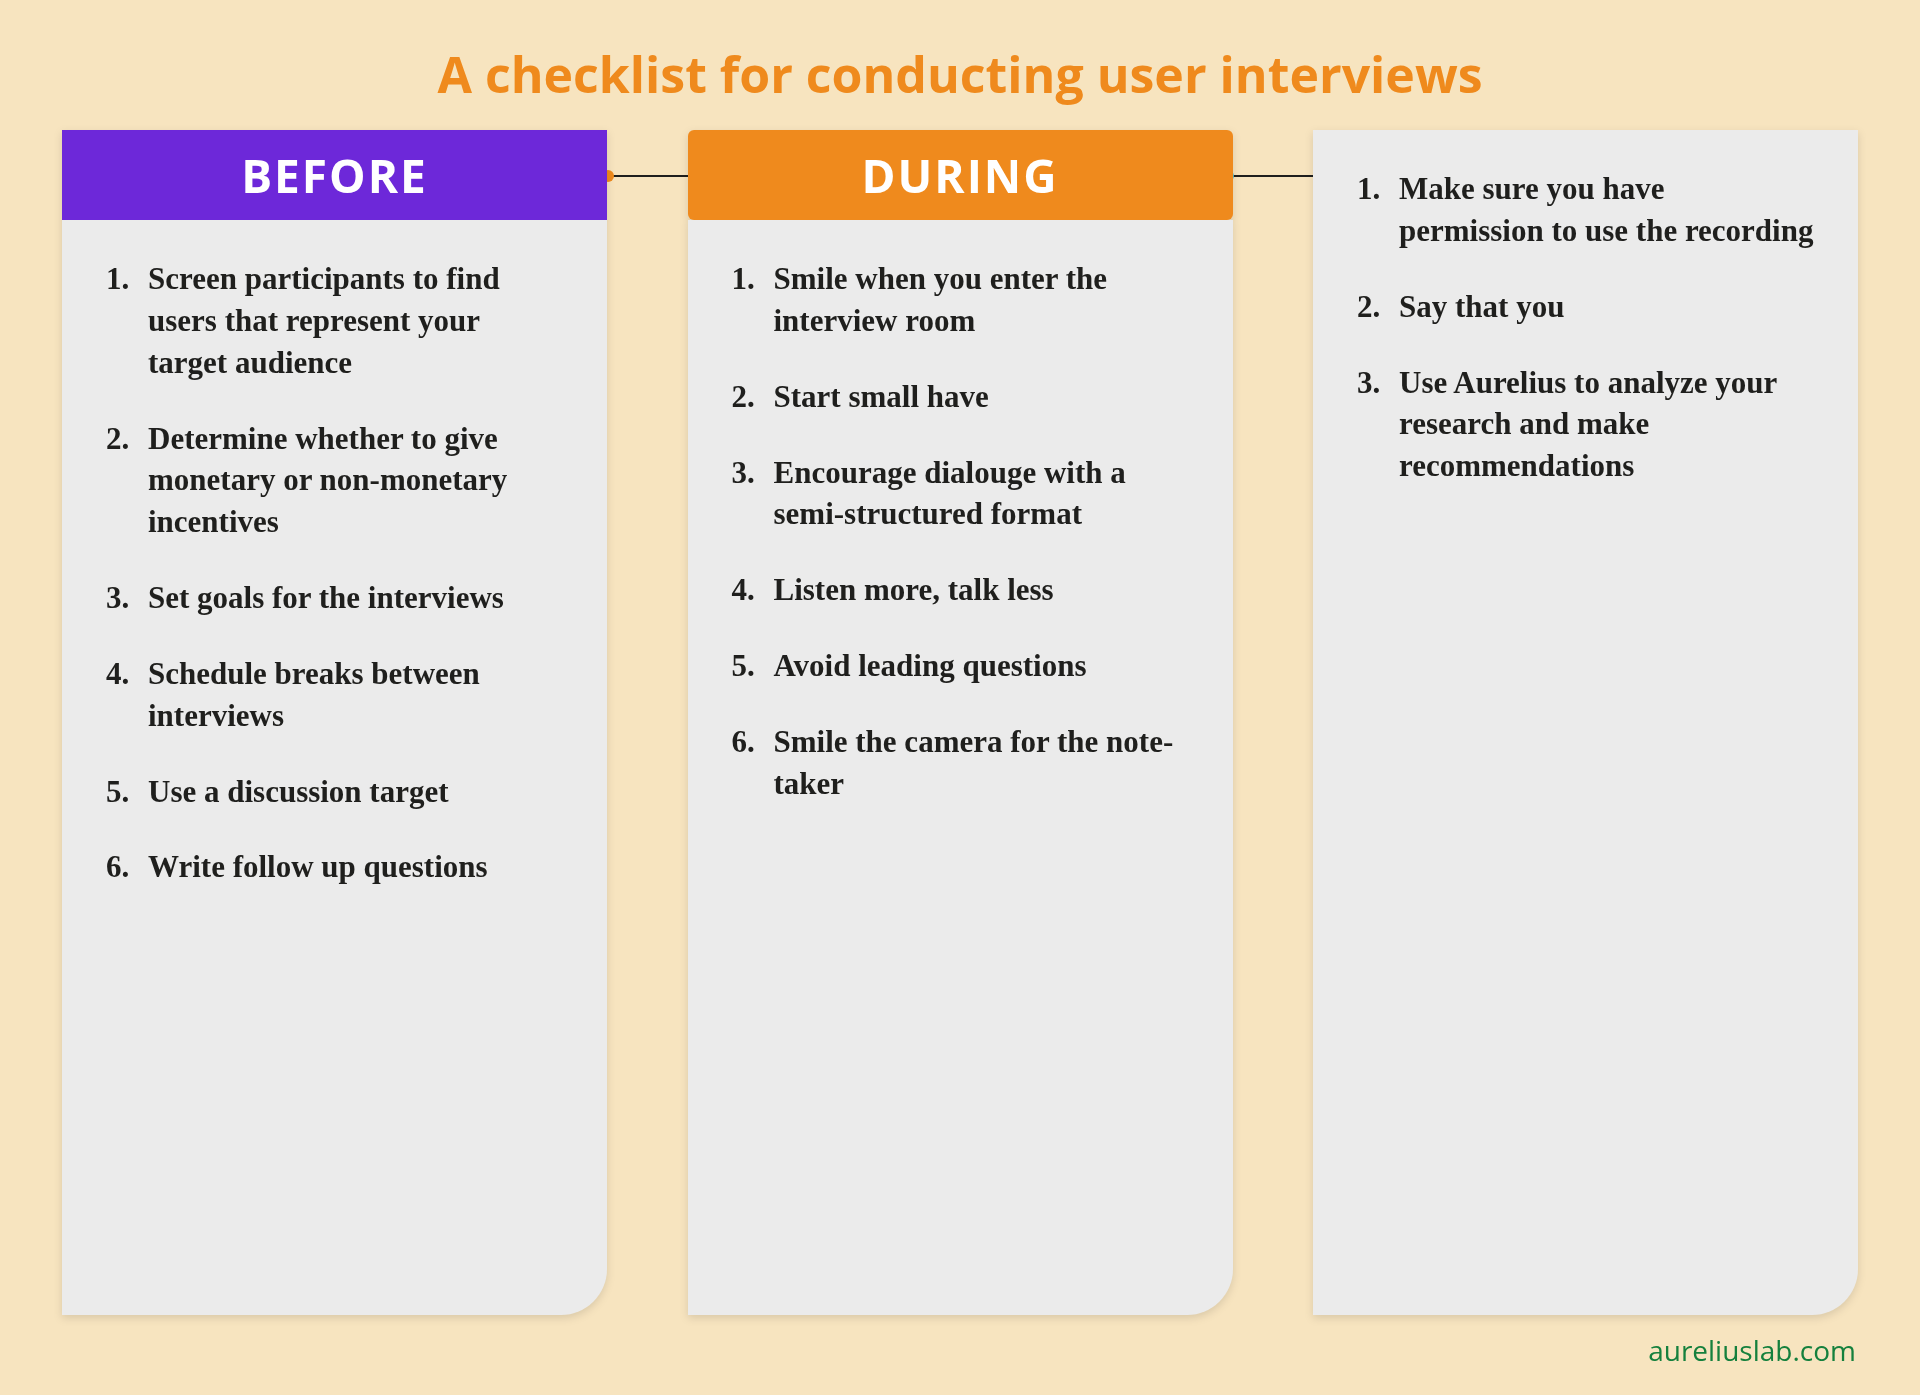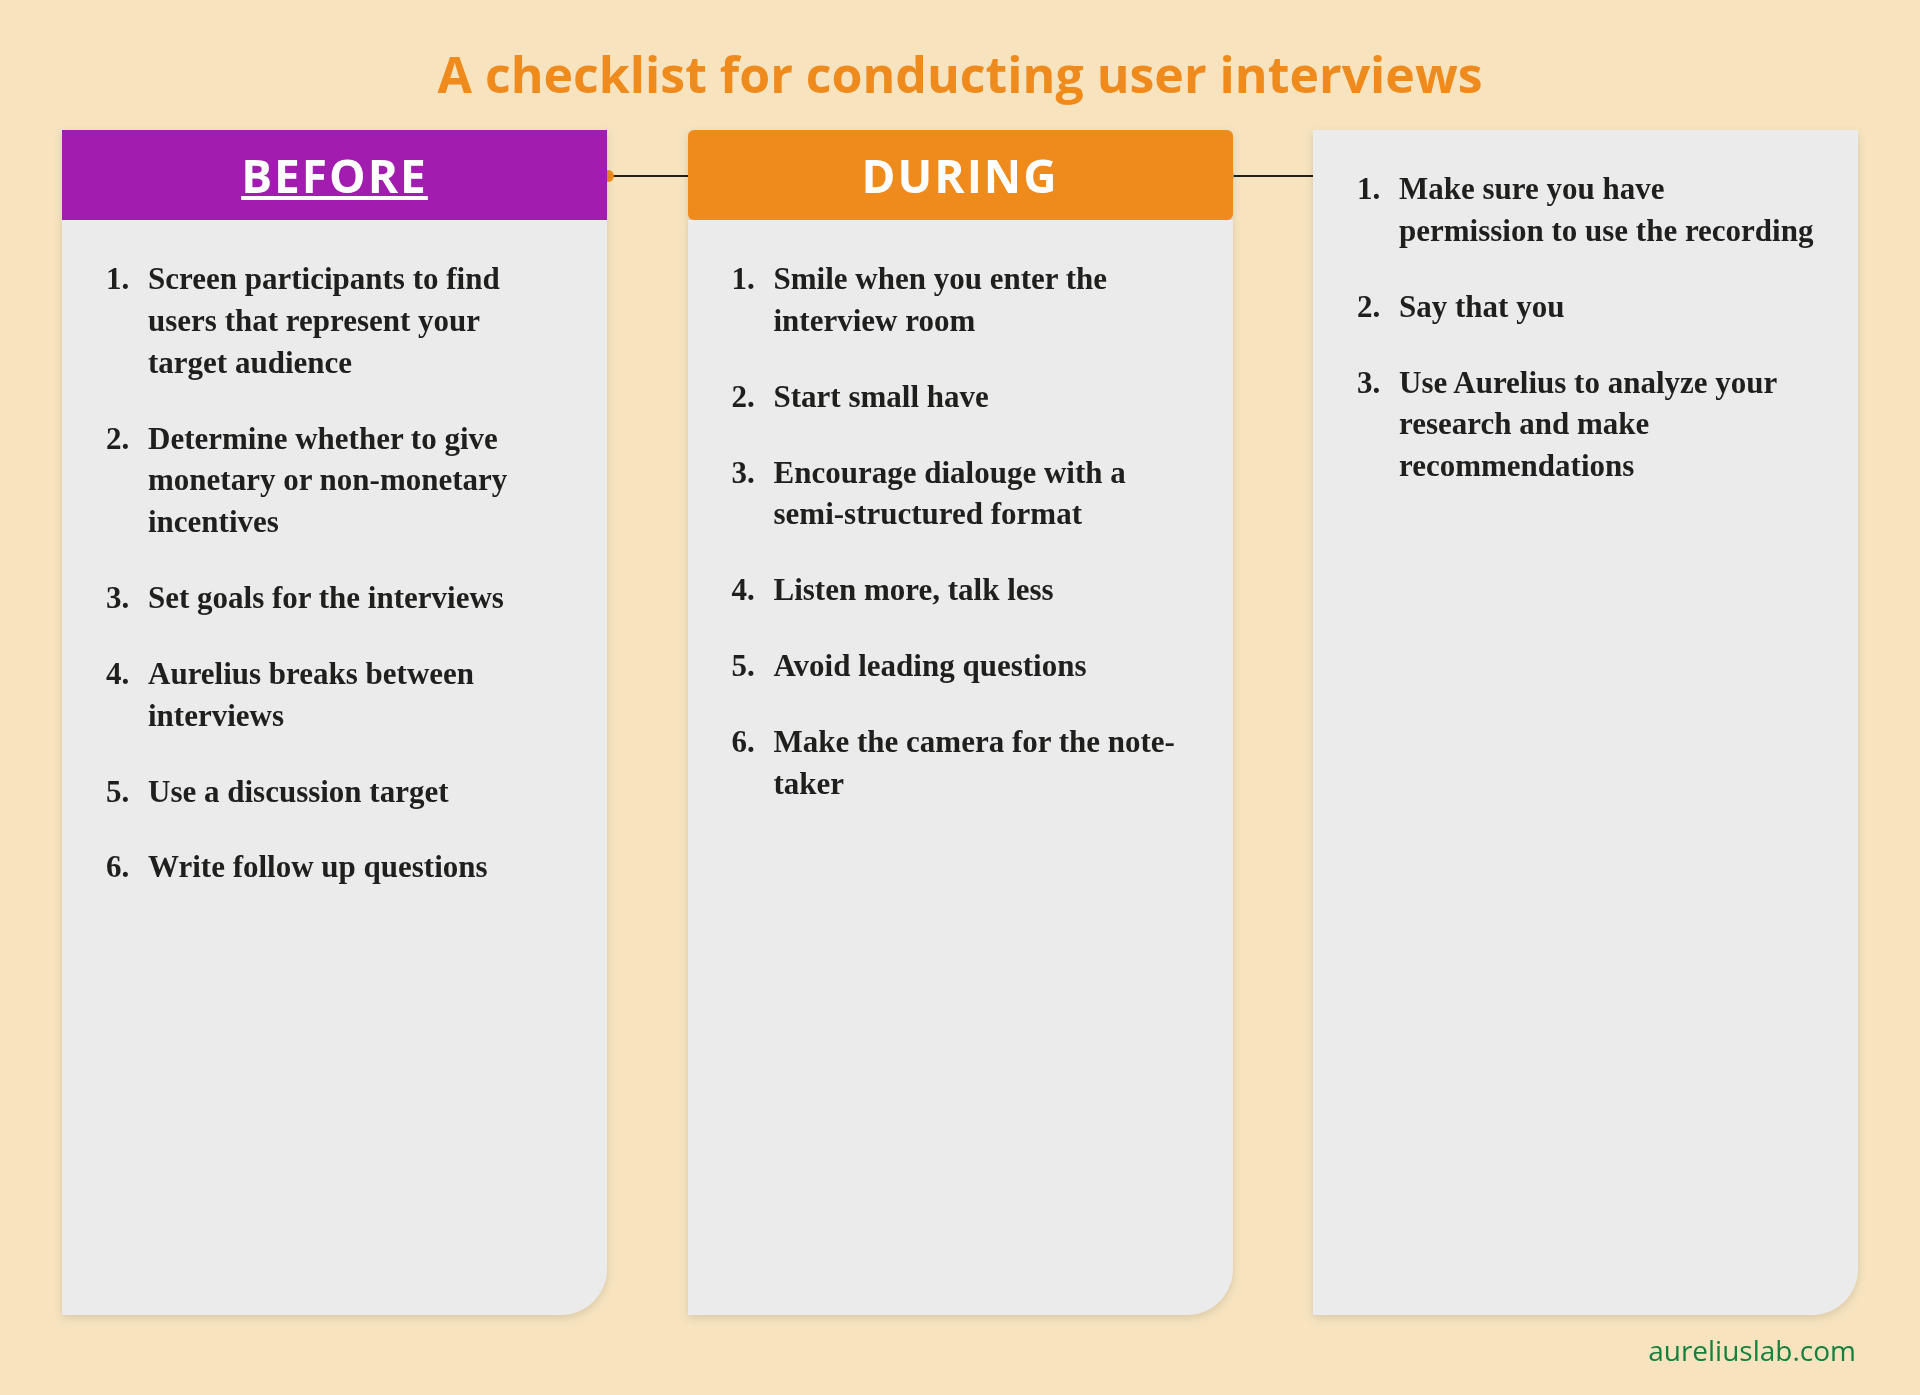"BEFORE" .teal-head { background: #a21caf -> #6d28d9; text-decoration: underline -> none }
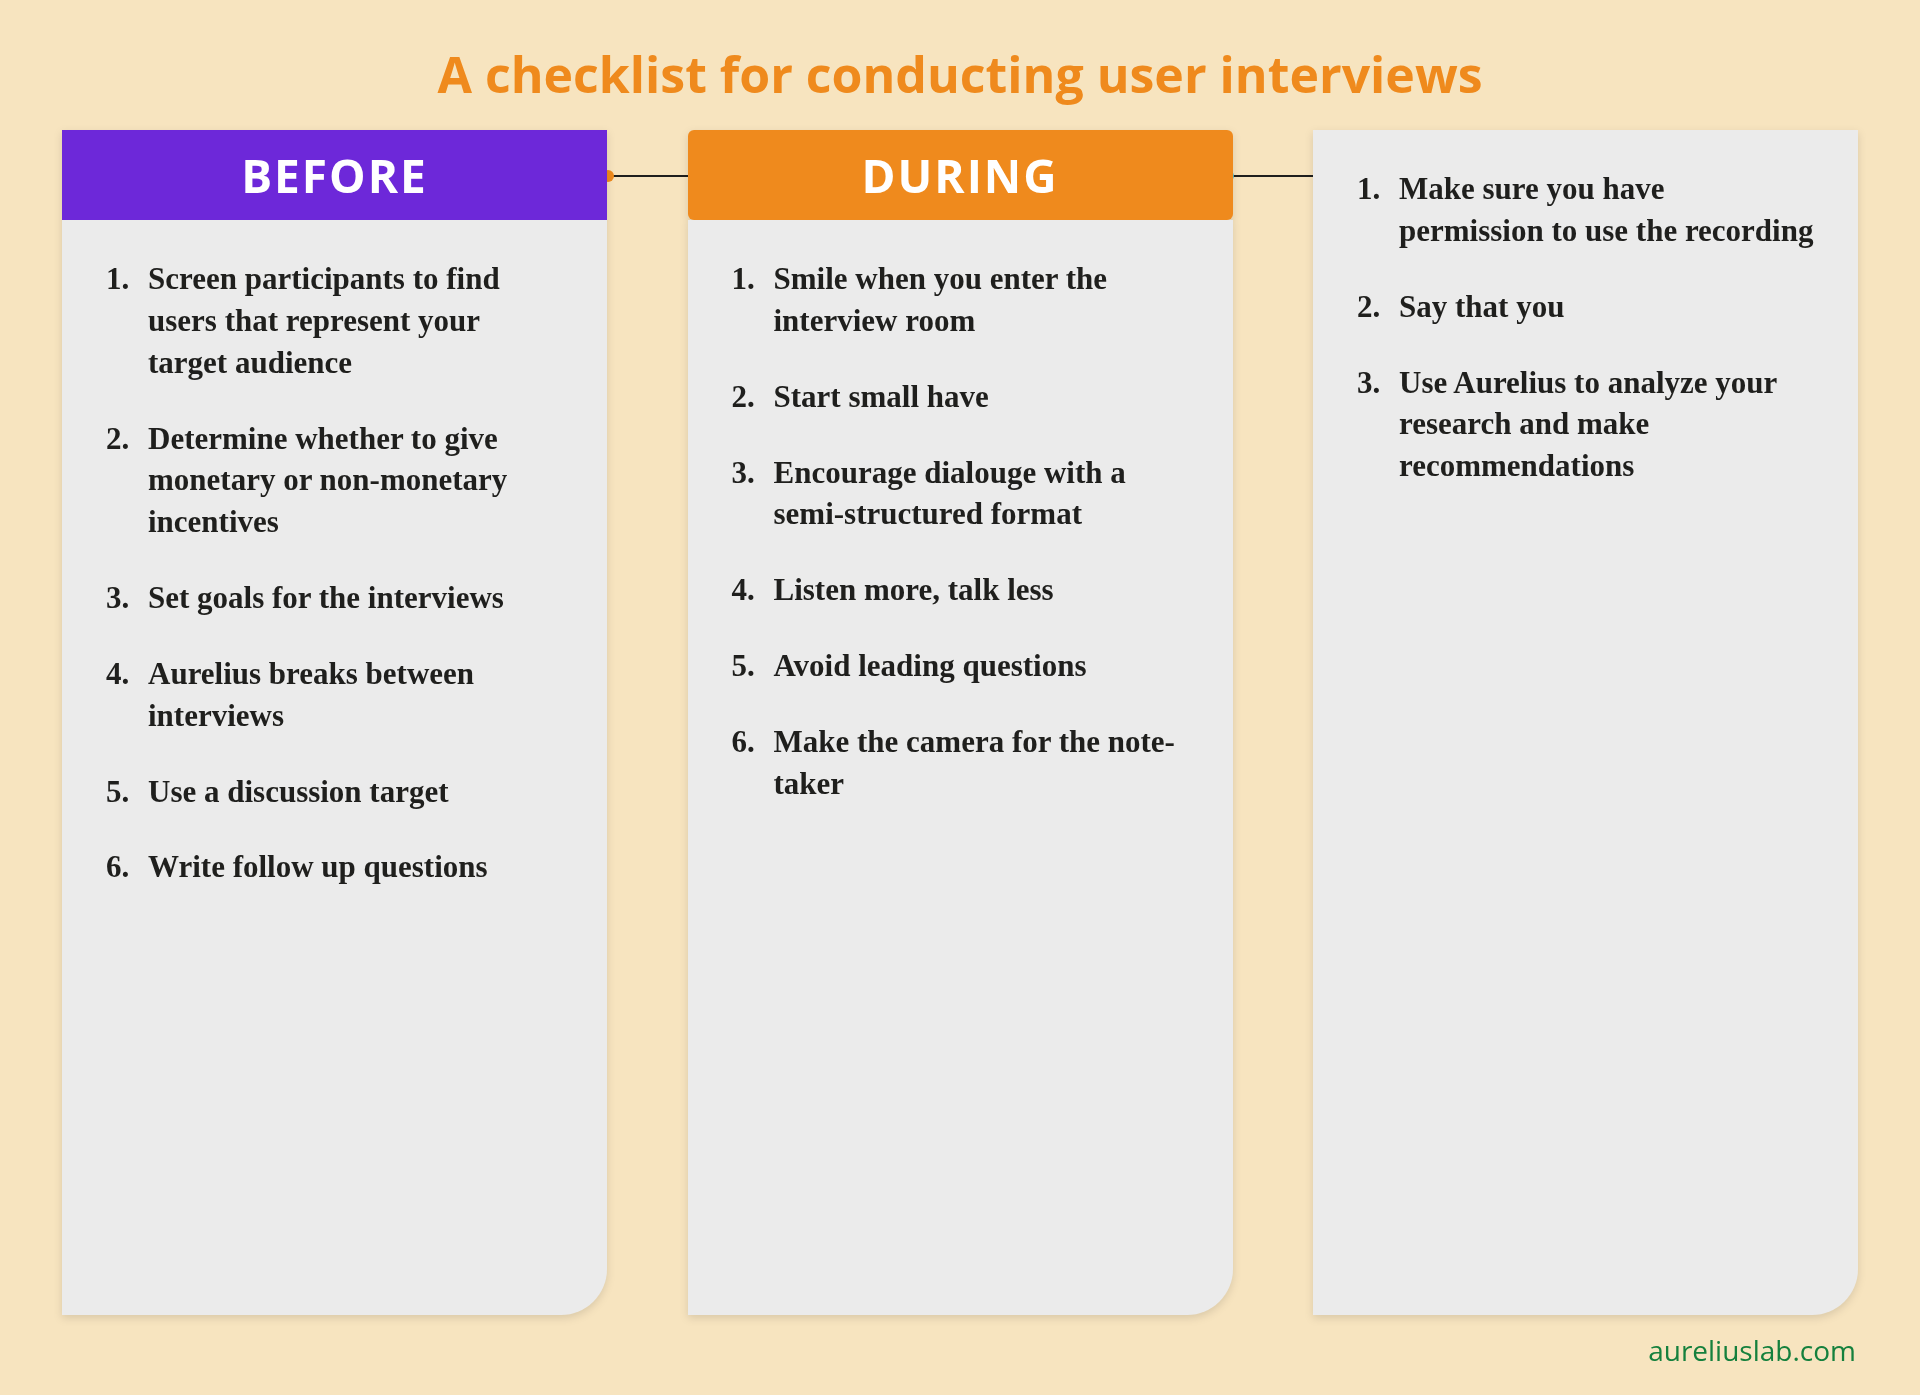"Aurelius breaks between interviews" li { text: Aurelius -> Schedule }
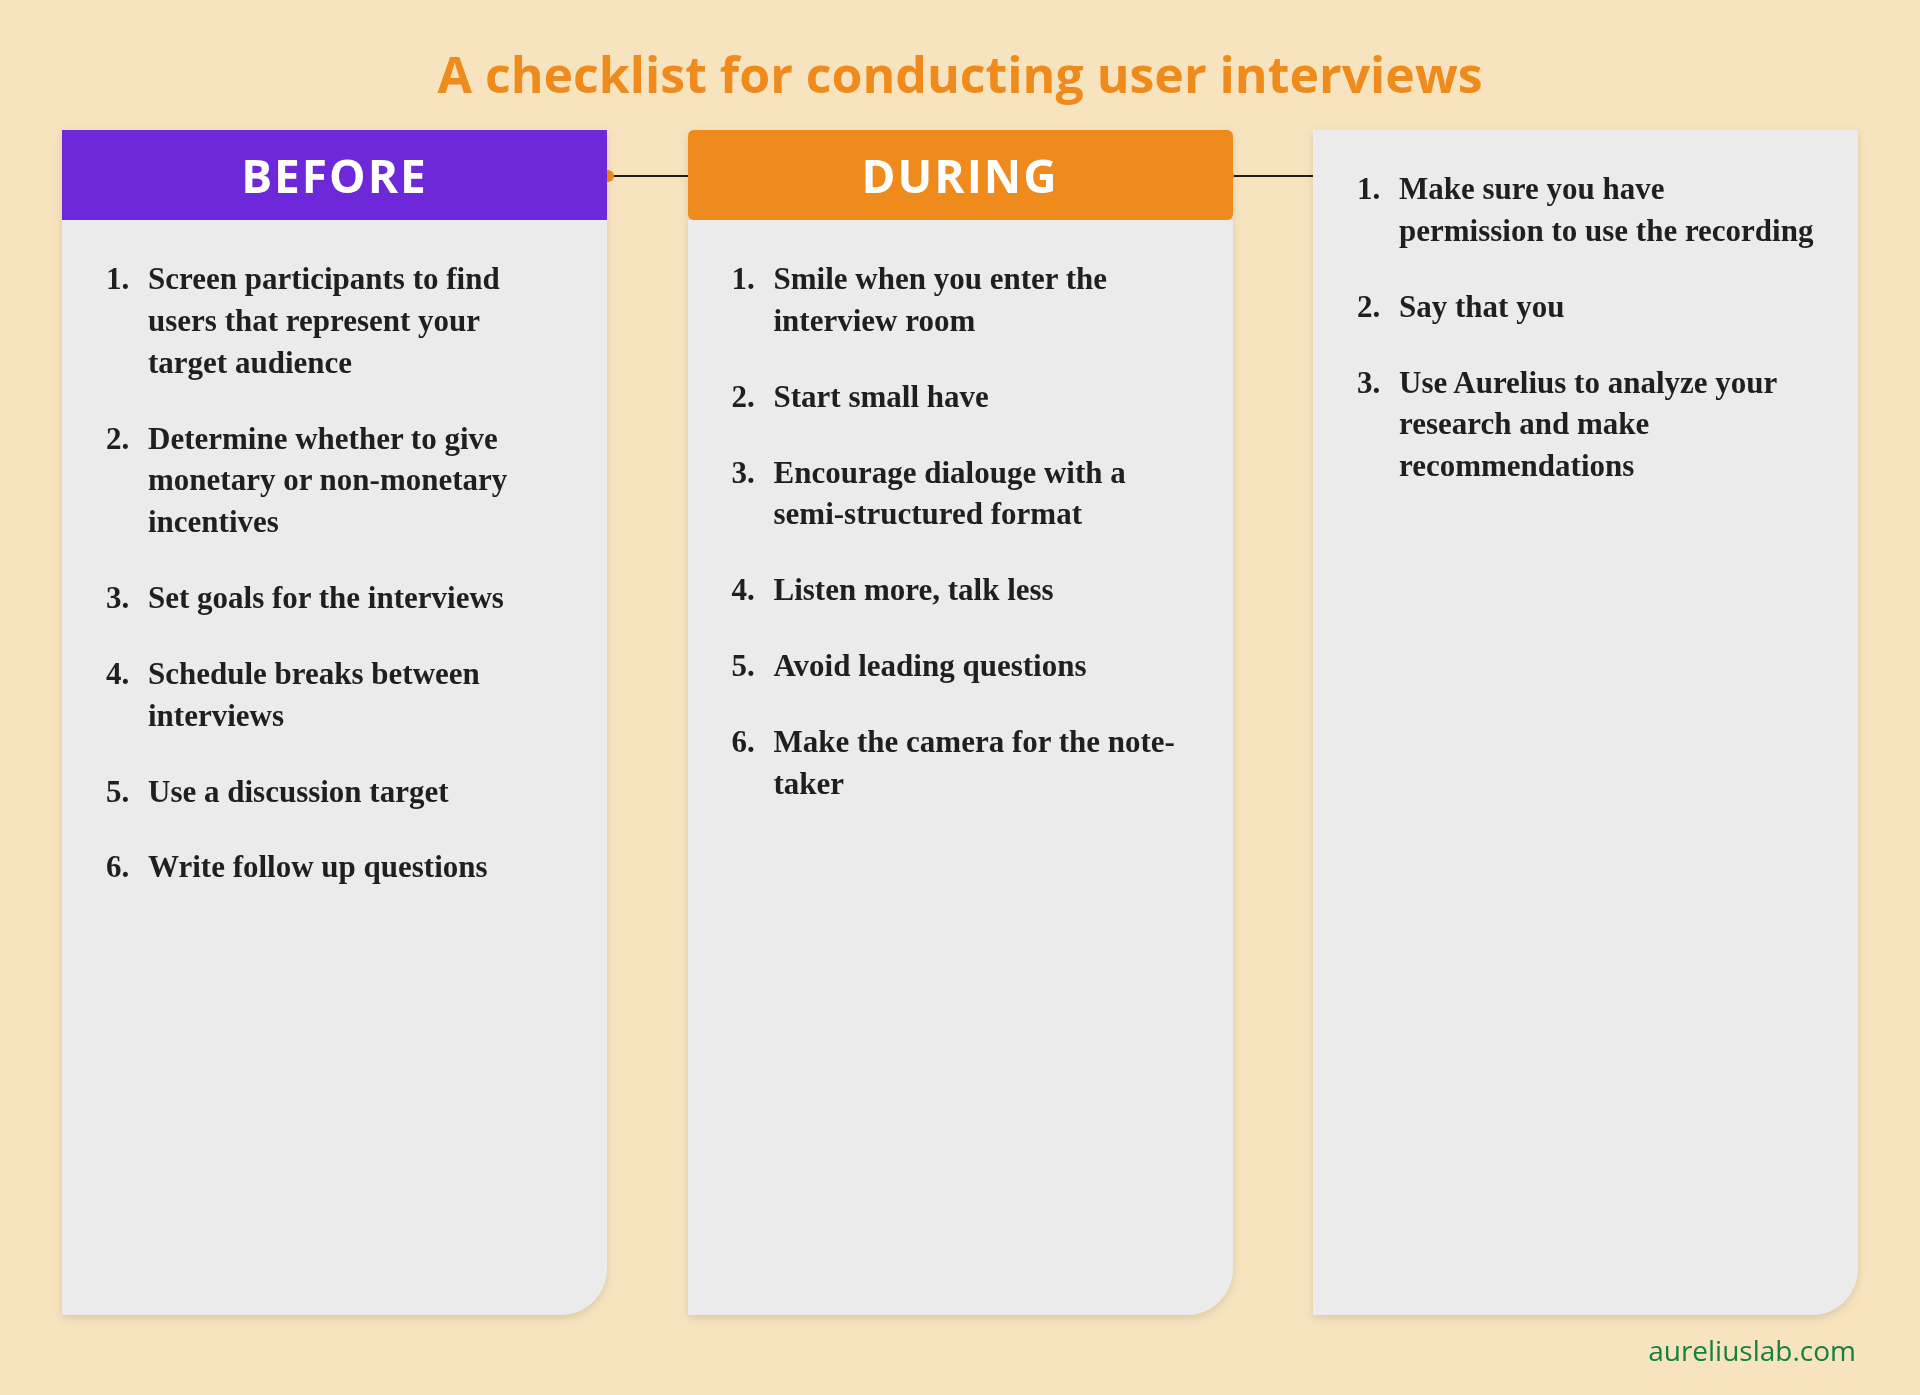"Make the camera for the" li { text: Make -> Smile }
